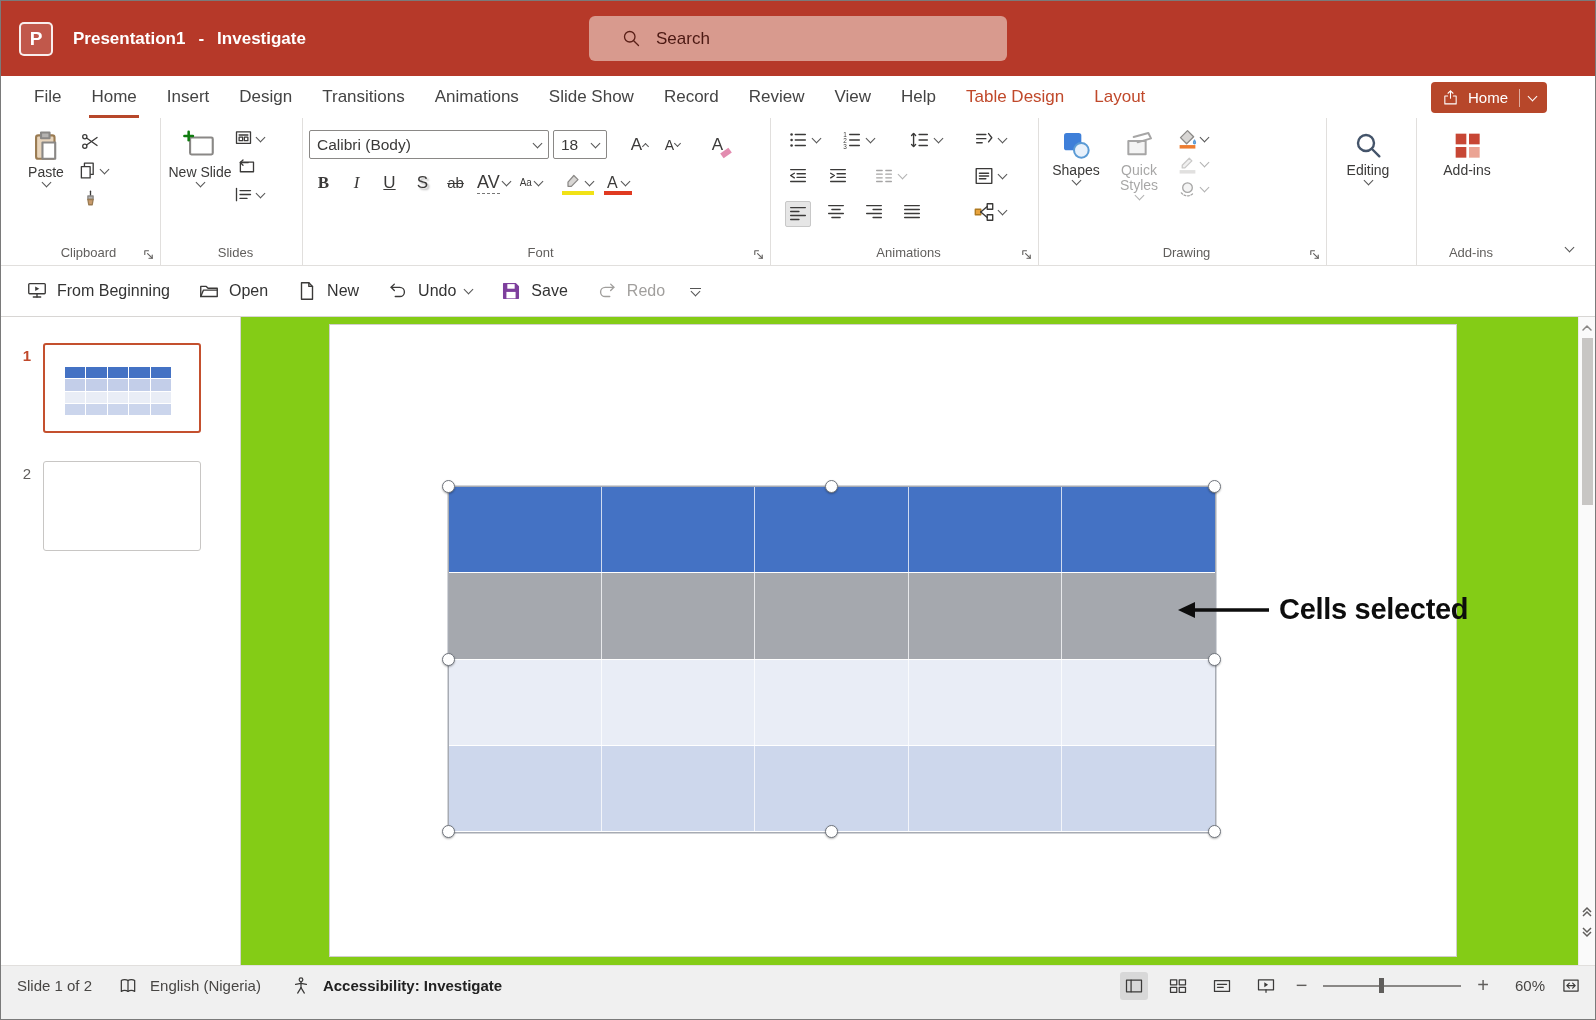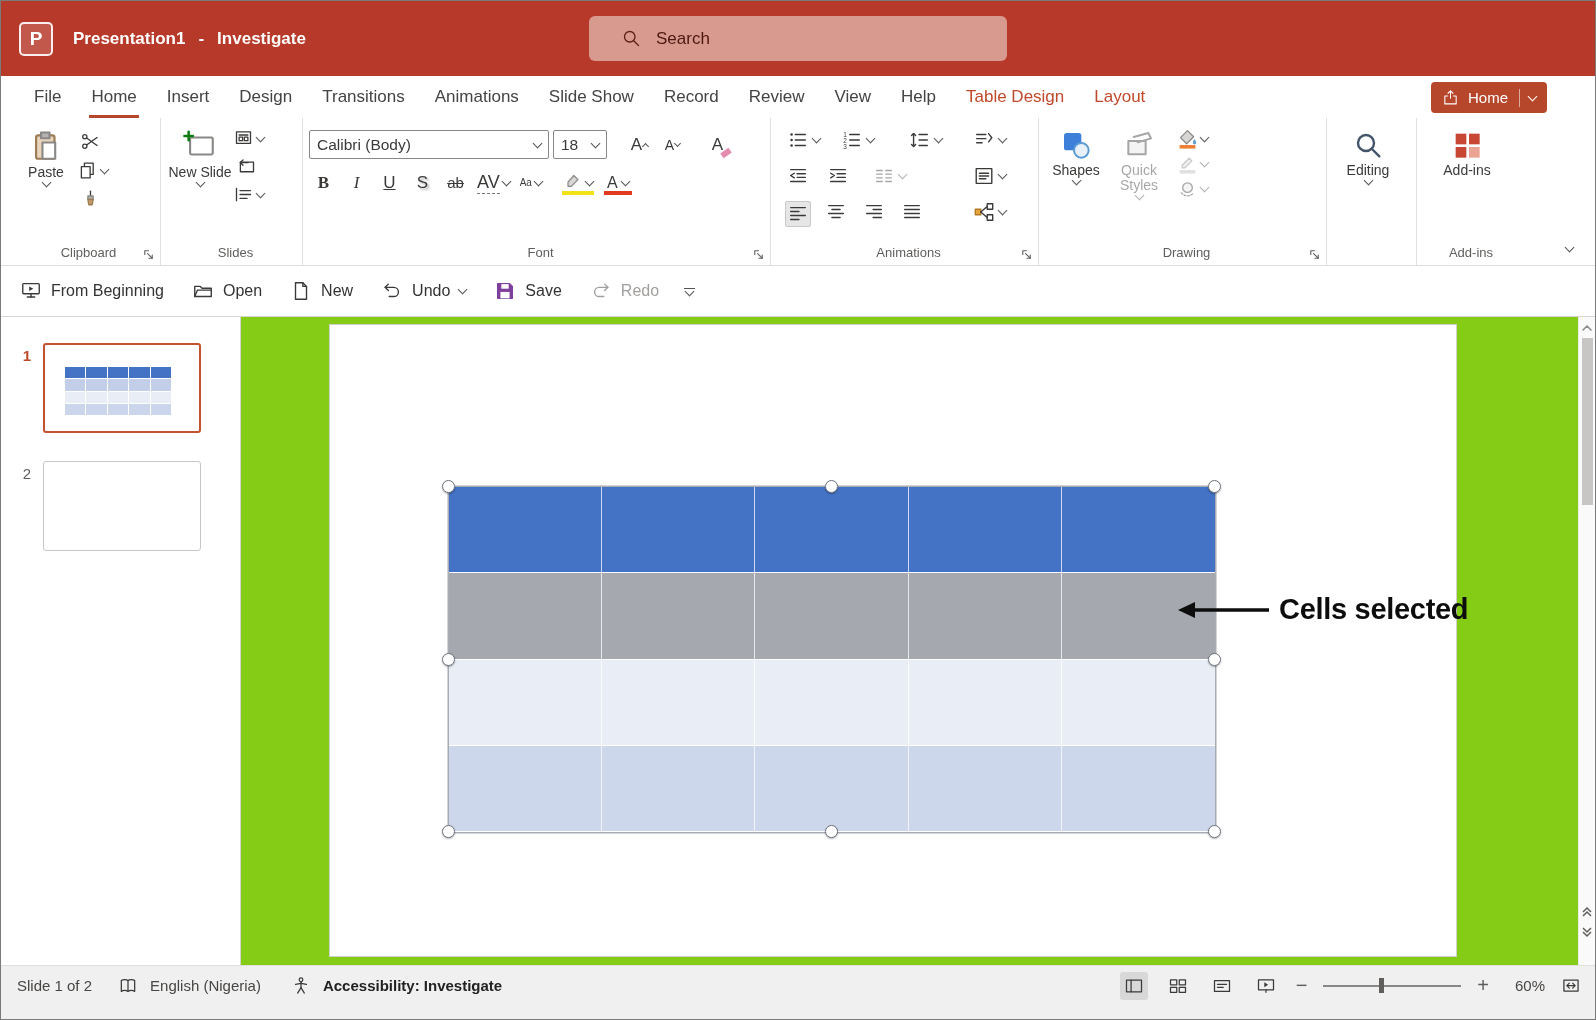"From Beginning" .qat { padding-left: 8px -> 14px }
